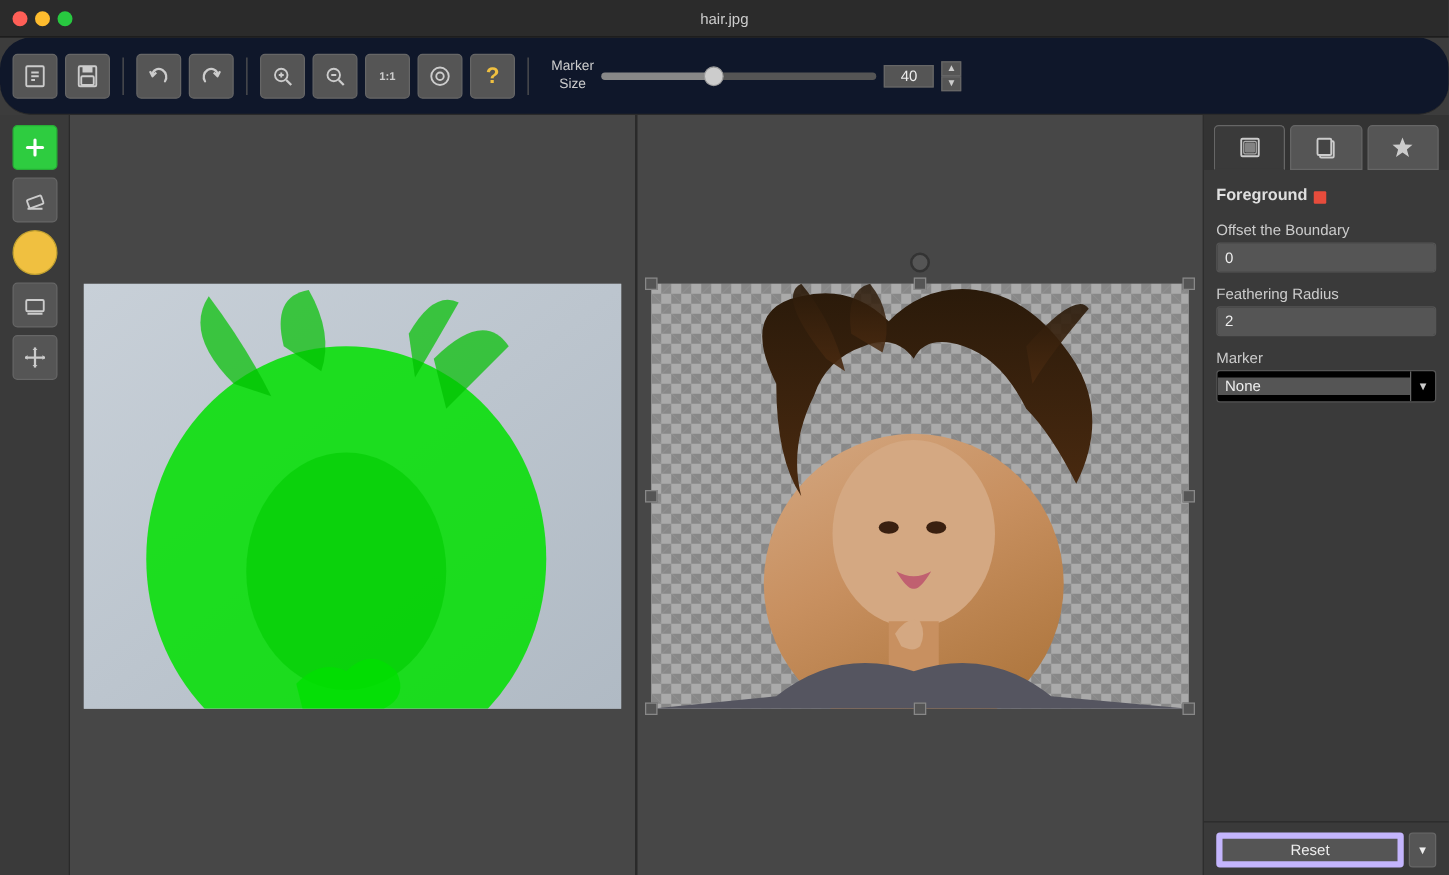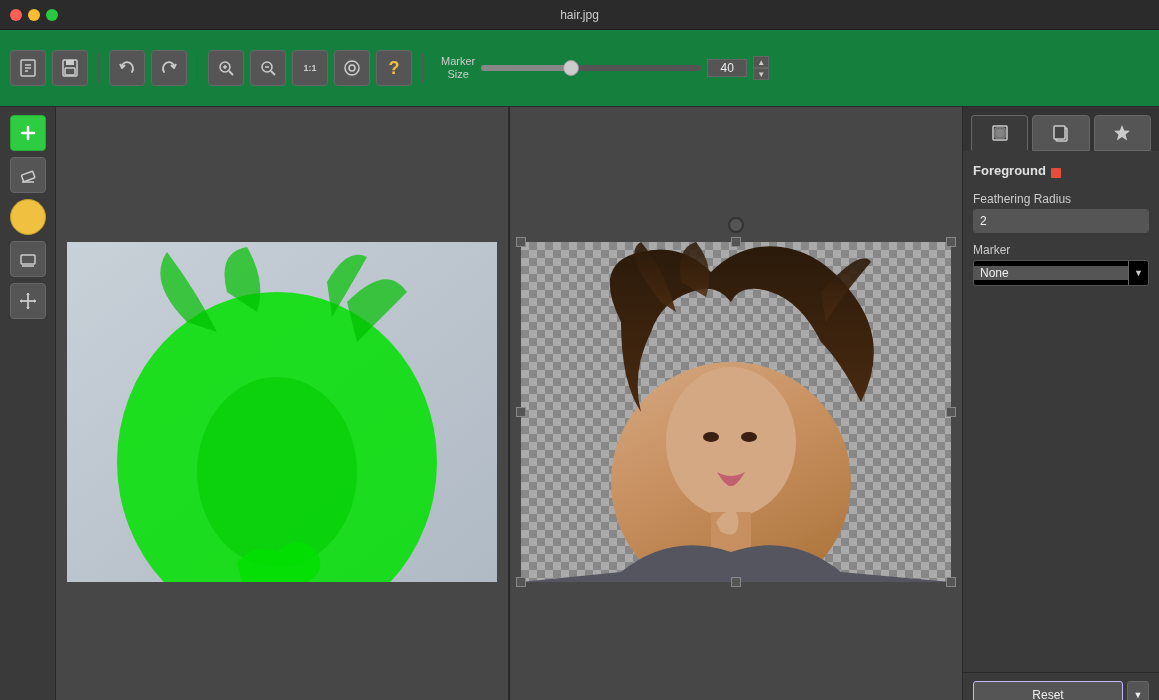"1:1" .toolbar { background: #15803d -> #0f172a; border-radius: none -> 25px; height: 77px -> 62px }
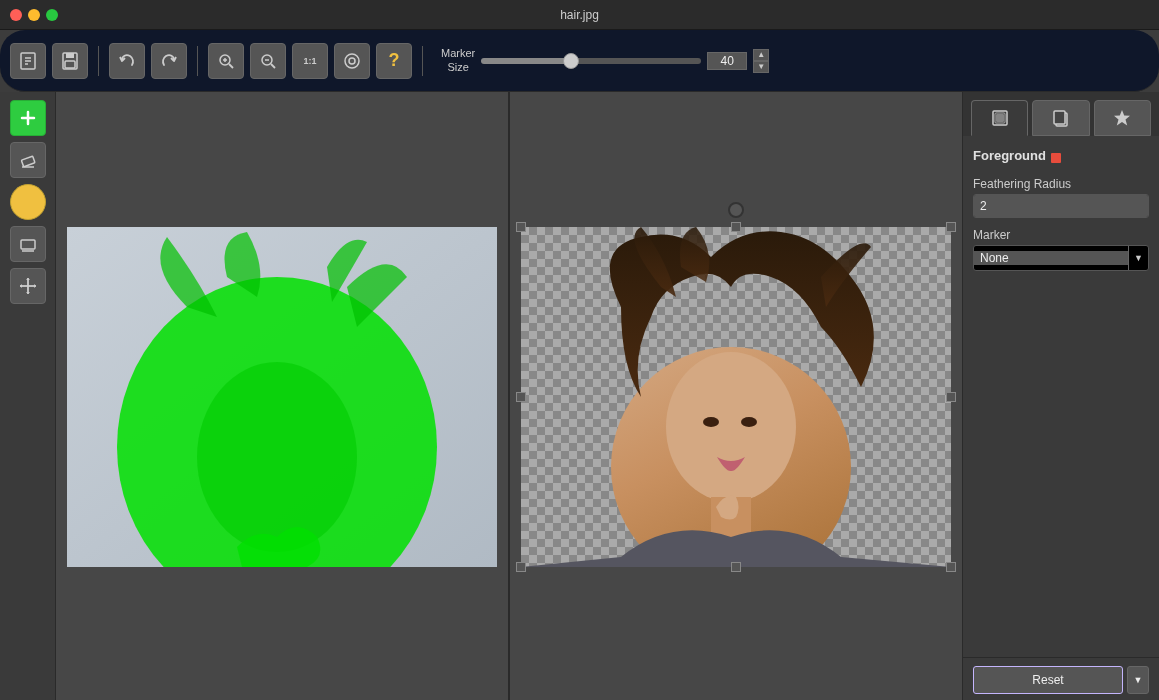"Offset the Boundary" div { html: none -> <div> <div>Offset the Boundary</div> <div> <input> </div> </div> }
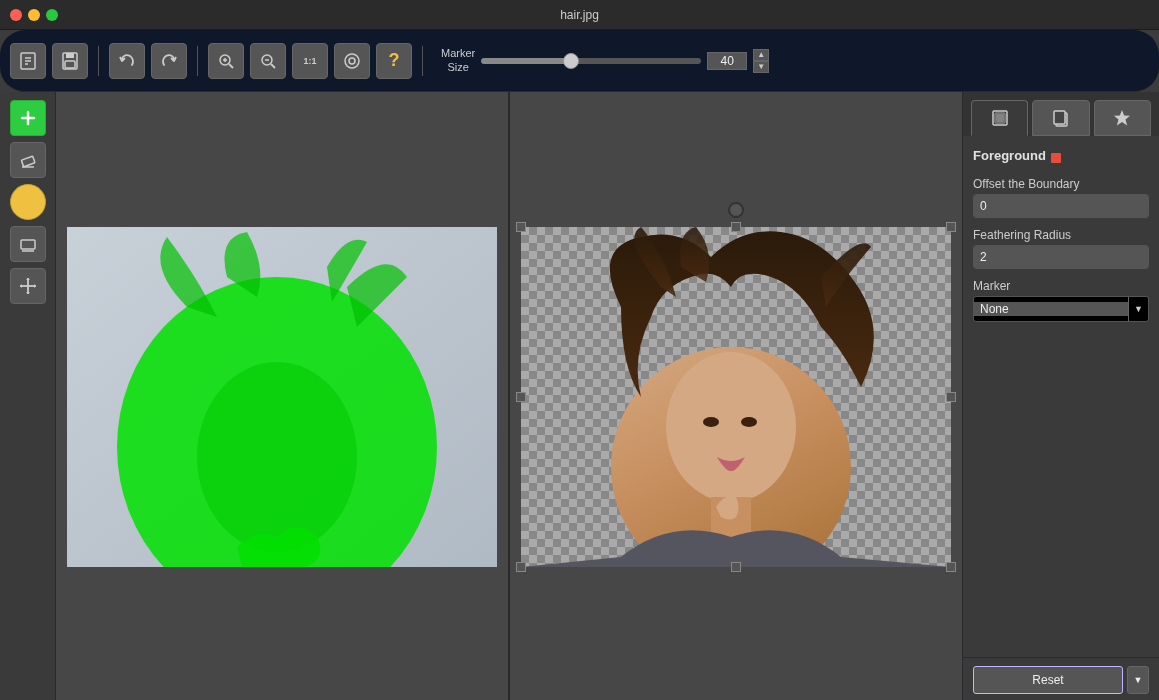"Reset" .reset-btn { border: 1px solid #c4b5fd -> 5px solid #c4b5fd }
